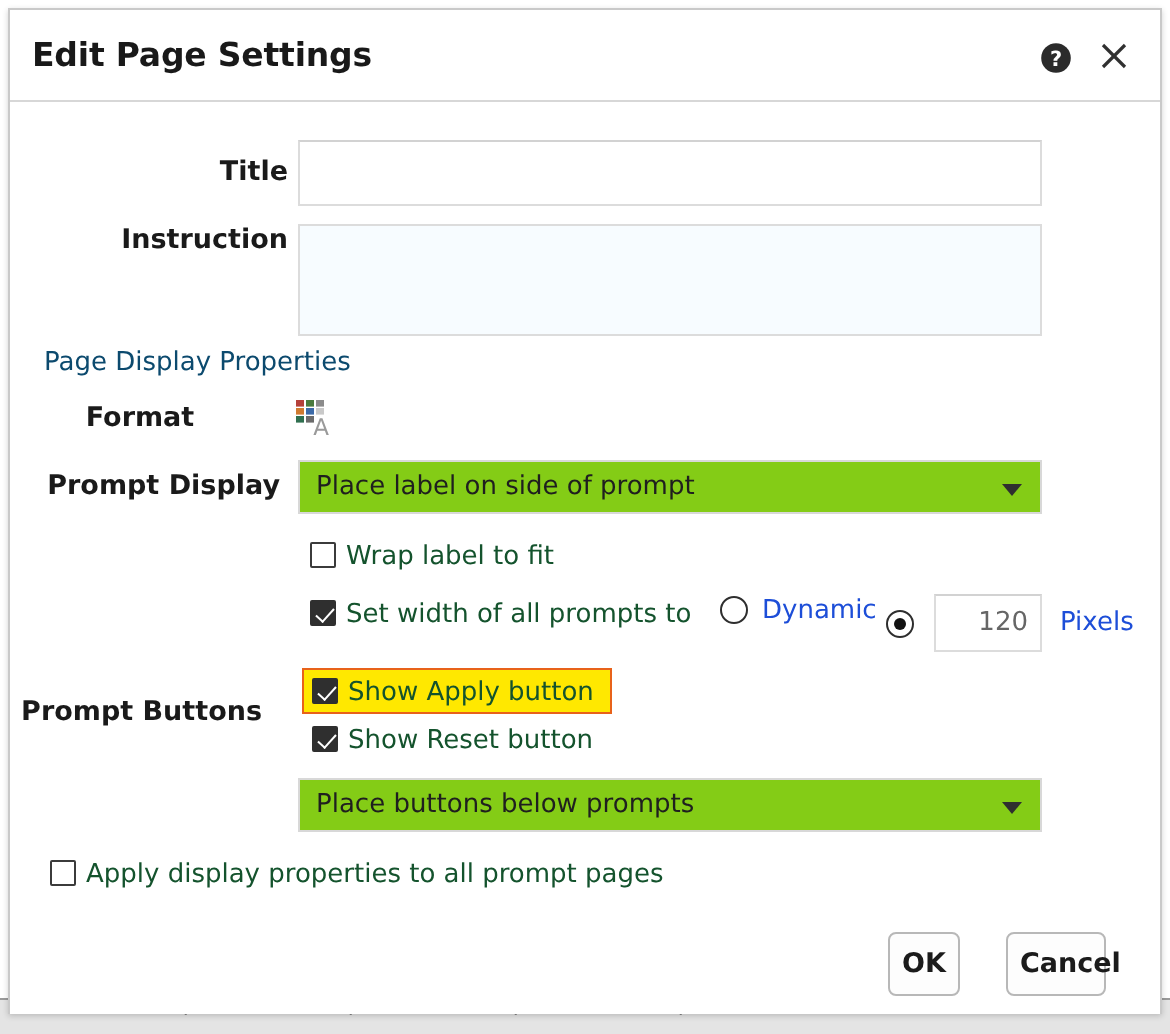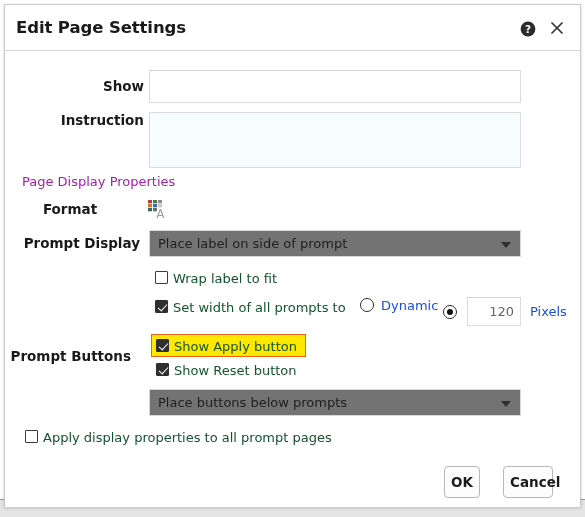"Show" div.field-label { text: Show -> Title }
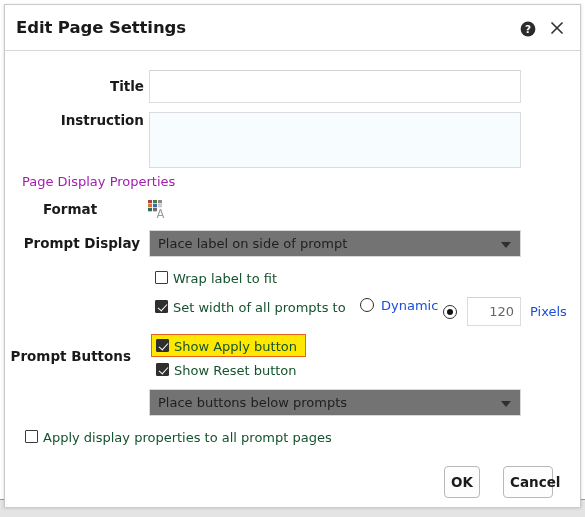"Page Display Properties" .section-label { color: #a21caf -> #0c4a6e }
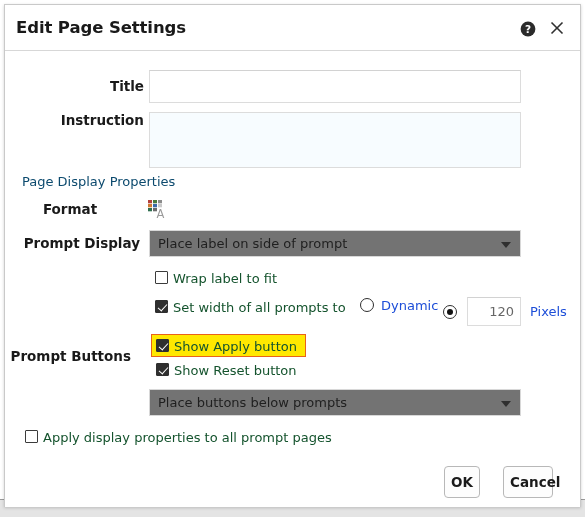"Place label on side of" .select-box { background: #737373 -> #84cc16 }
